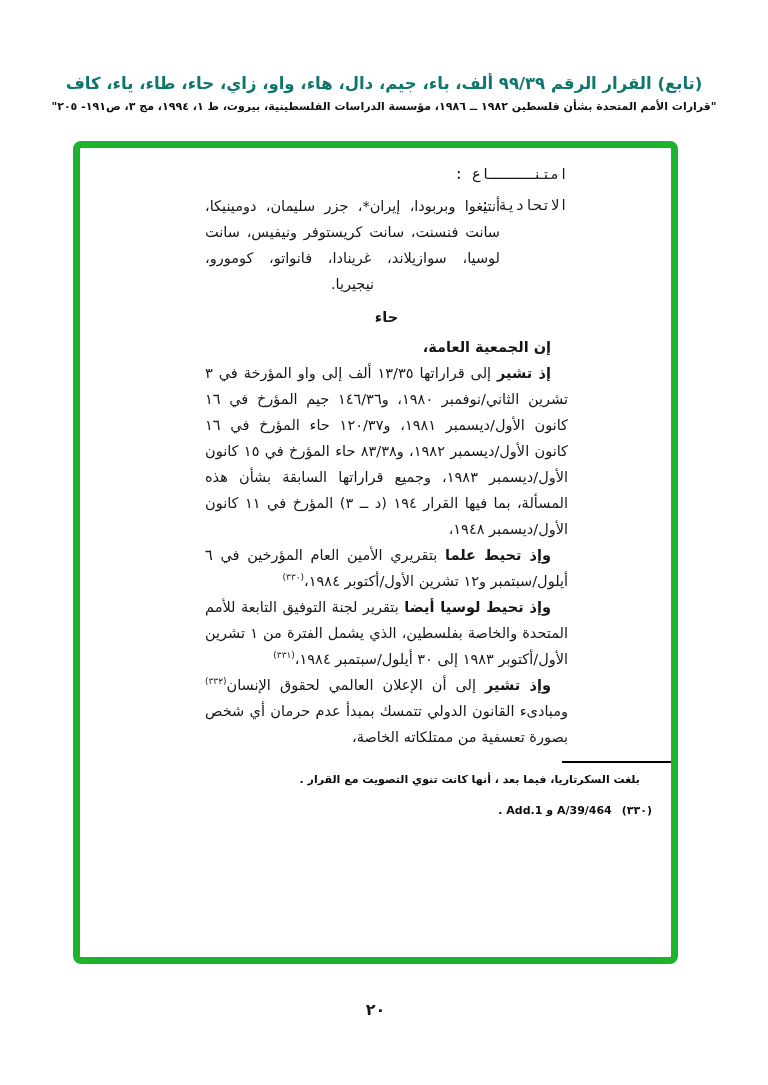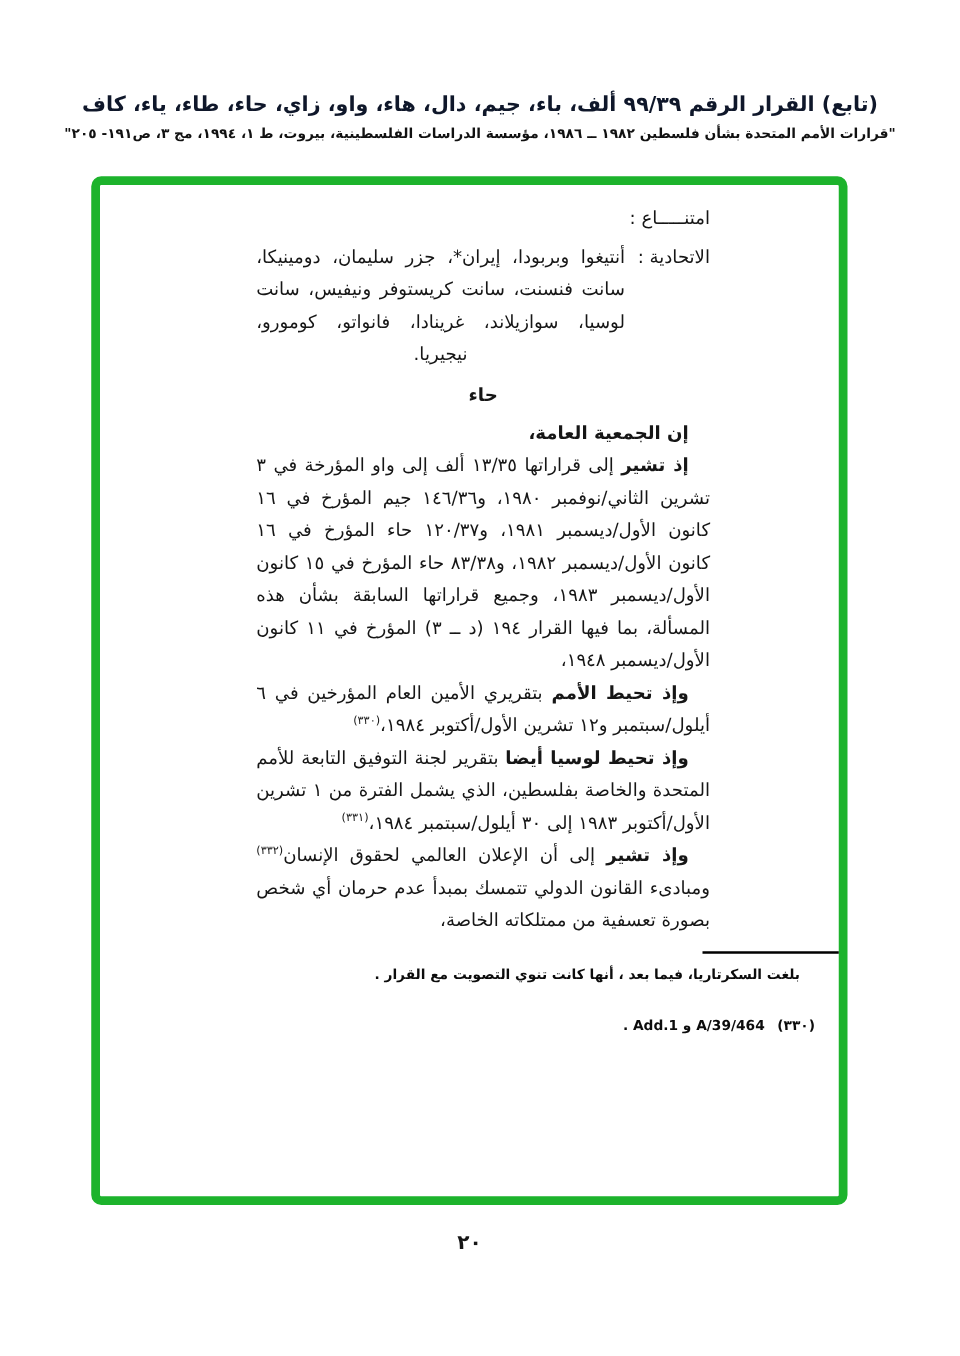"(تابع) القرار الرقم ٩٩/٣٩ ألف،" .header-line1 { color: #0f172a -> #0f766e }
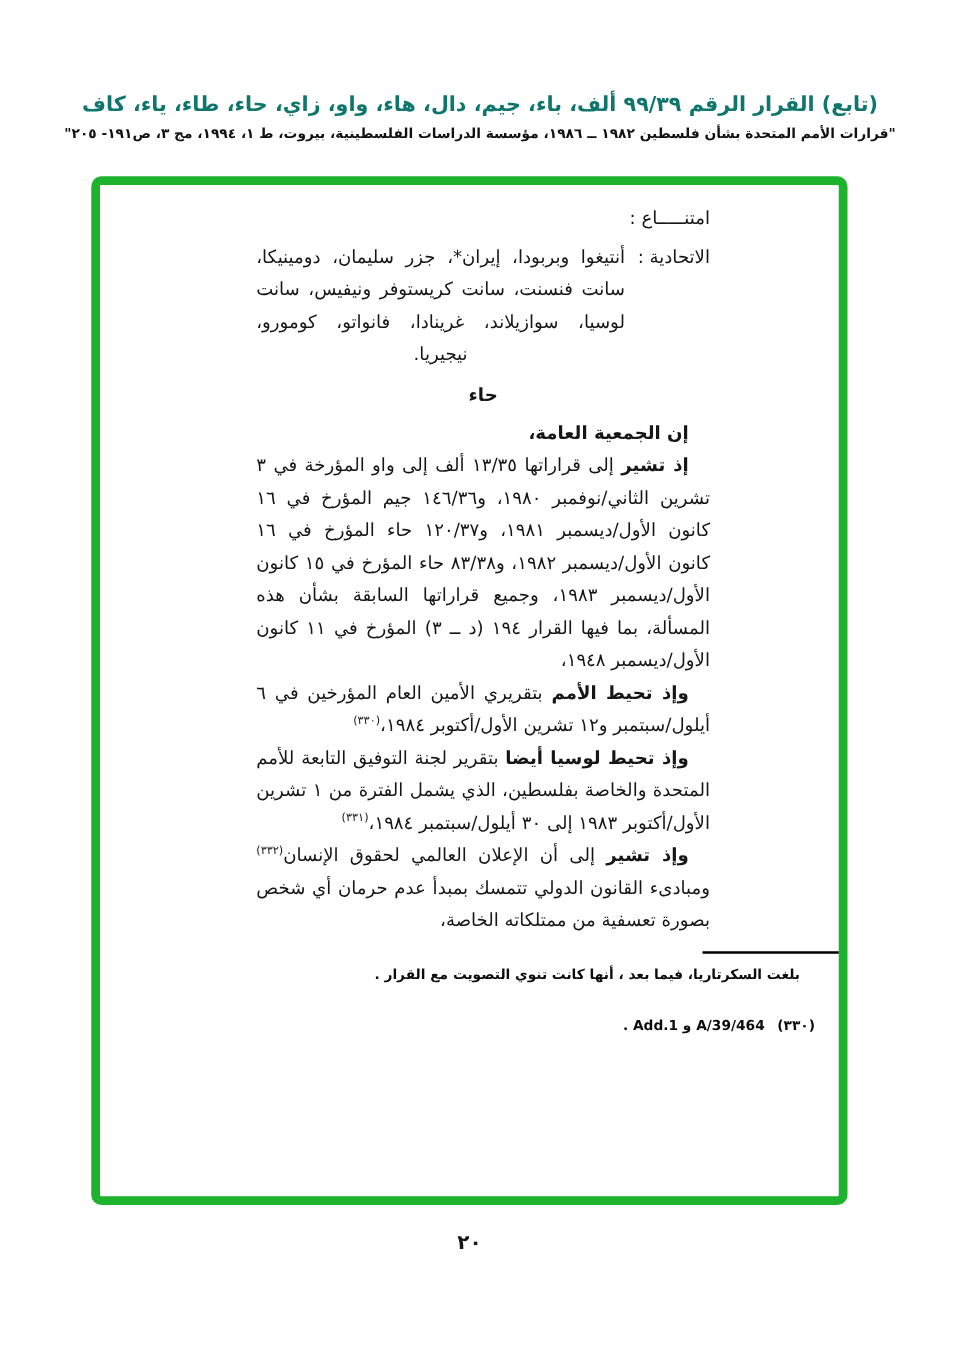"امتنـــــاع :" .vote-label { font-family: none -> Liberation Mono, monospace }
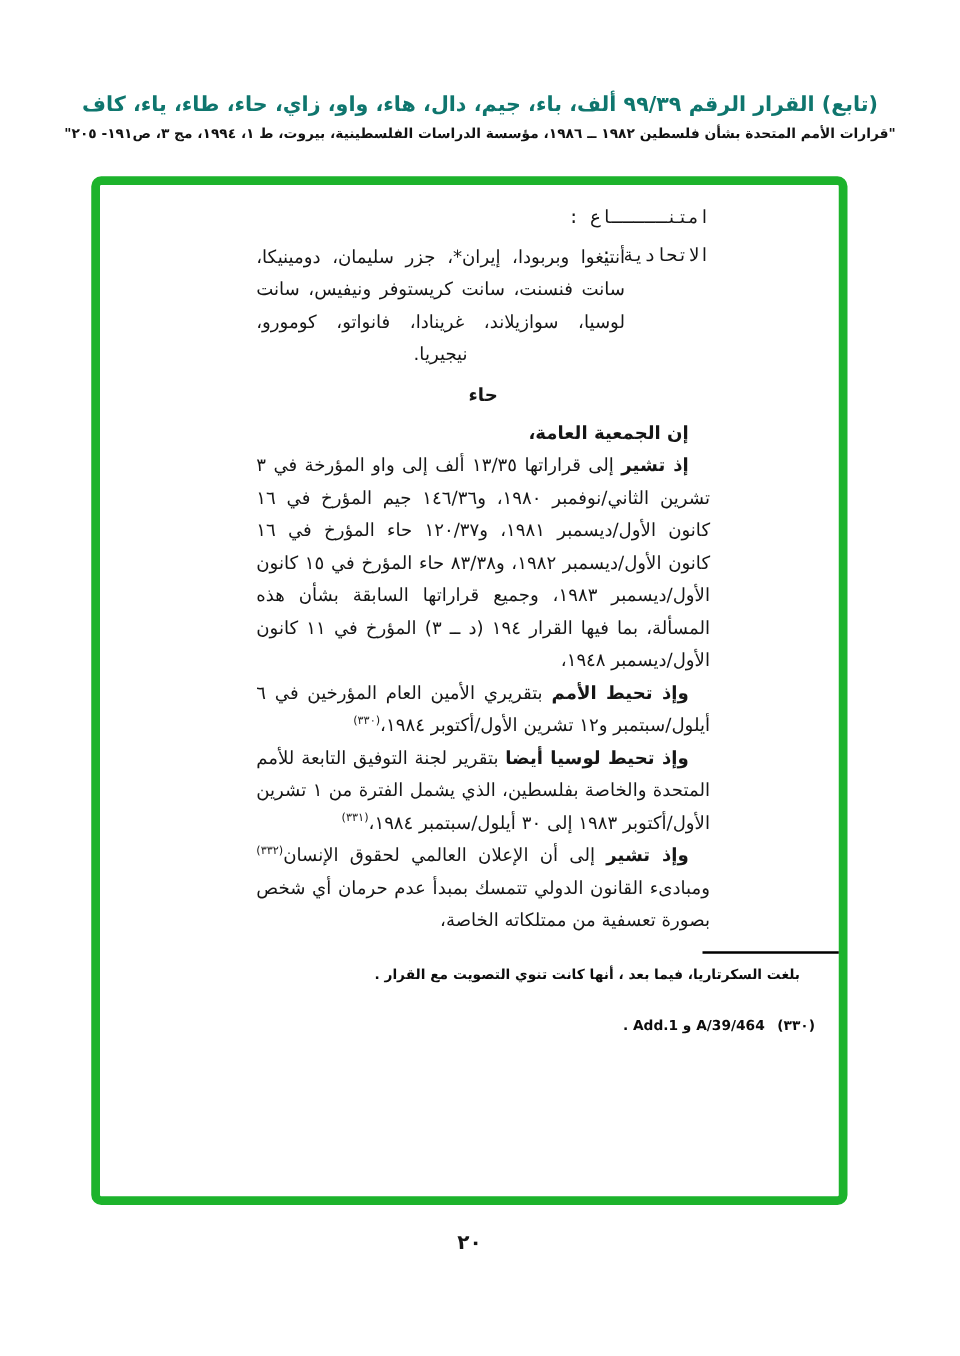"وإذ تحيط الأمم" b.lead { text: الأمم -> علما }
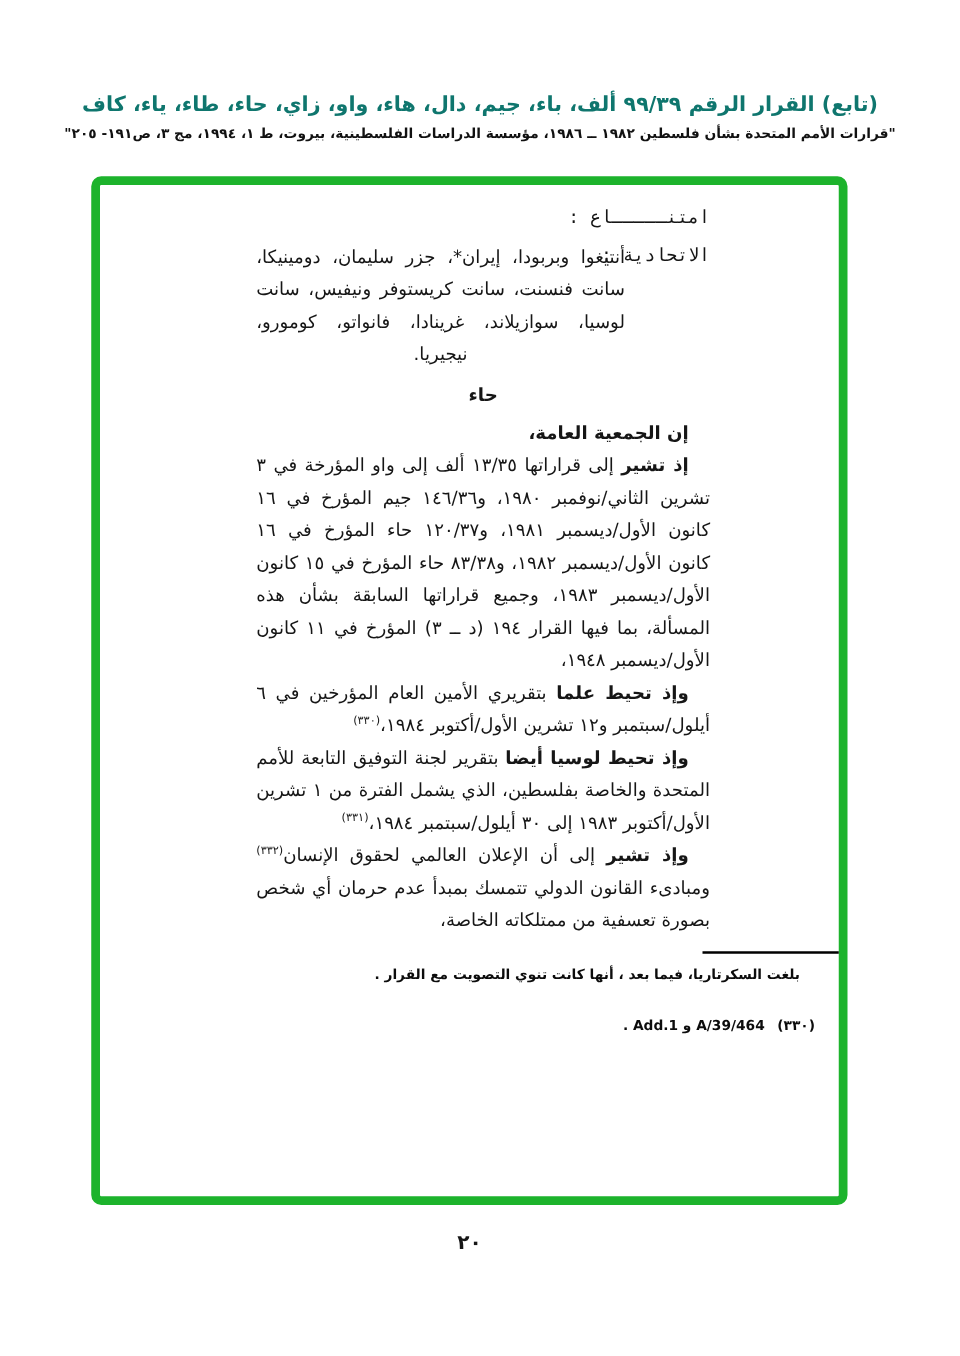"بلغت السكرتاريا، فيما بعد ،" .fn-star { margin-bottom: 18px -> 8px }
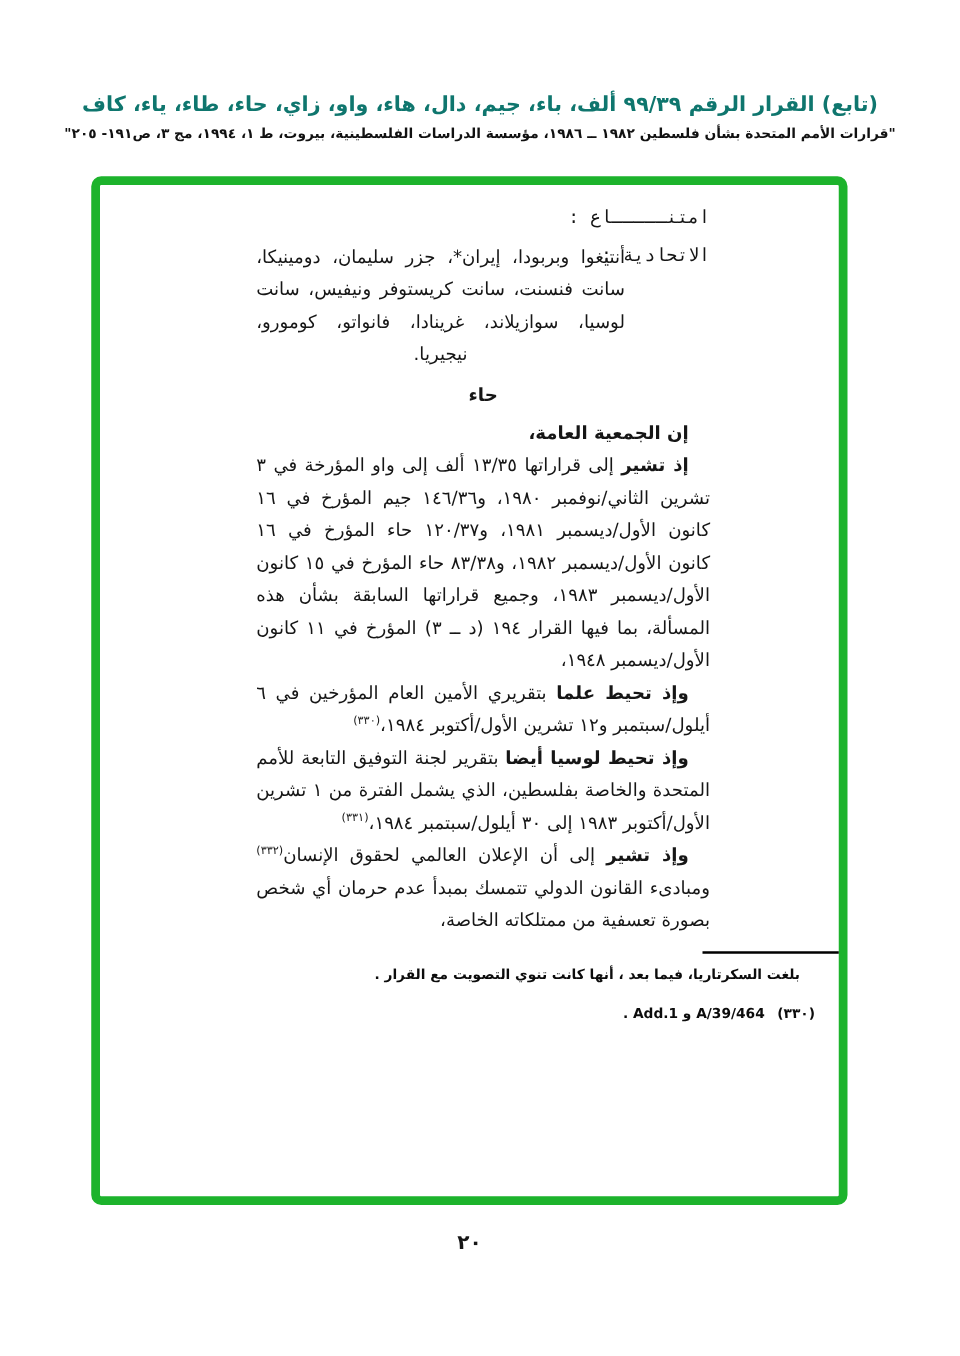"٢٠" .page-number { margin-top: 20px -> 36px }
